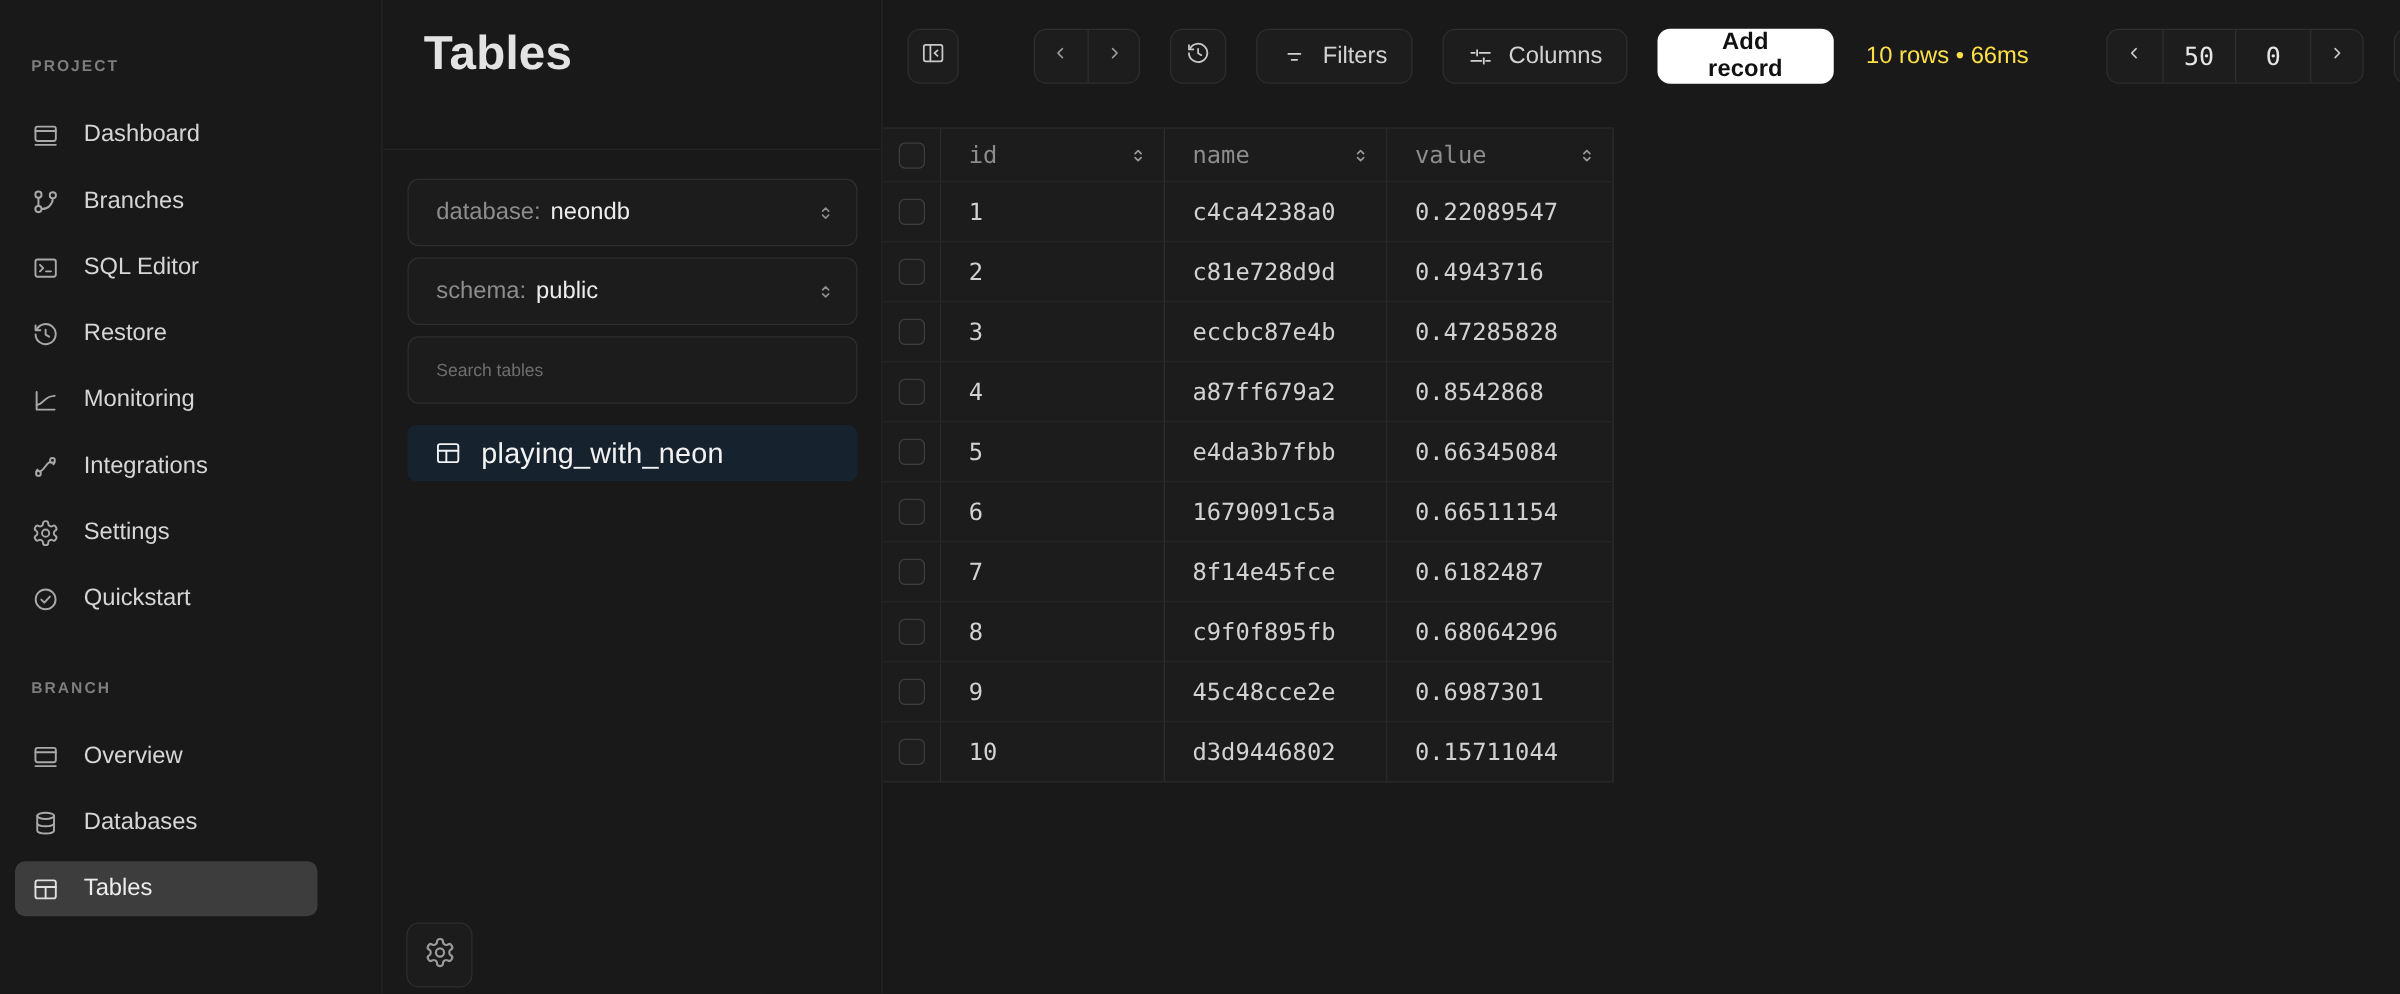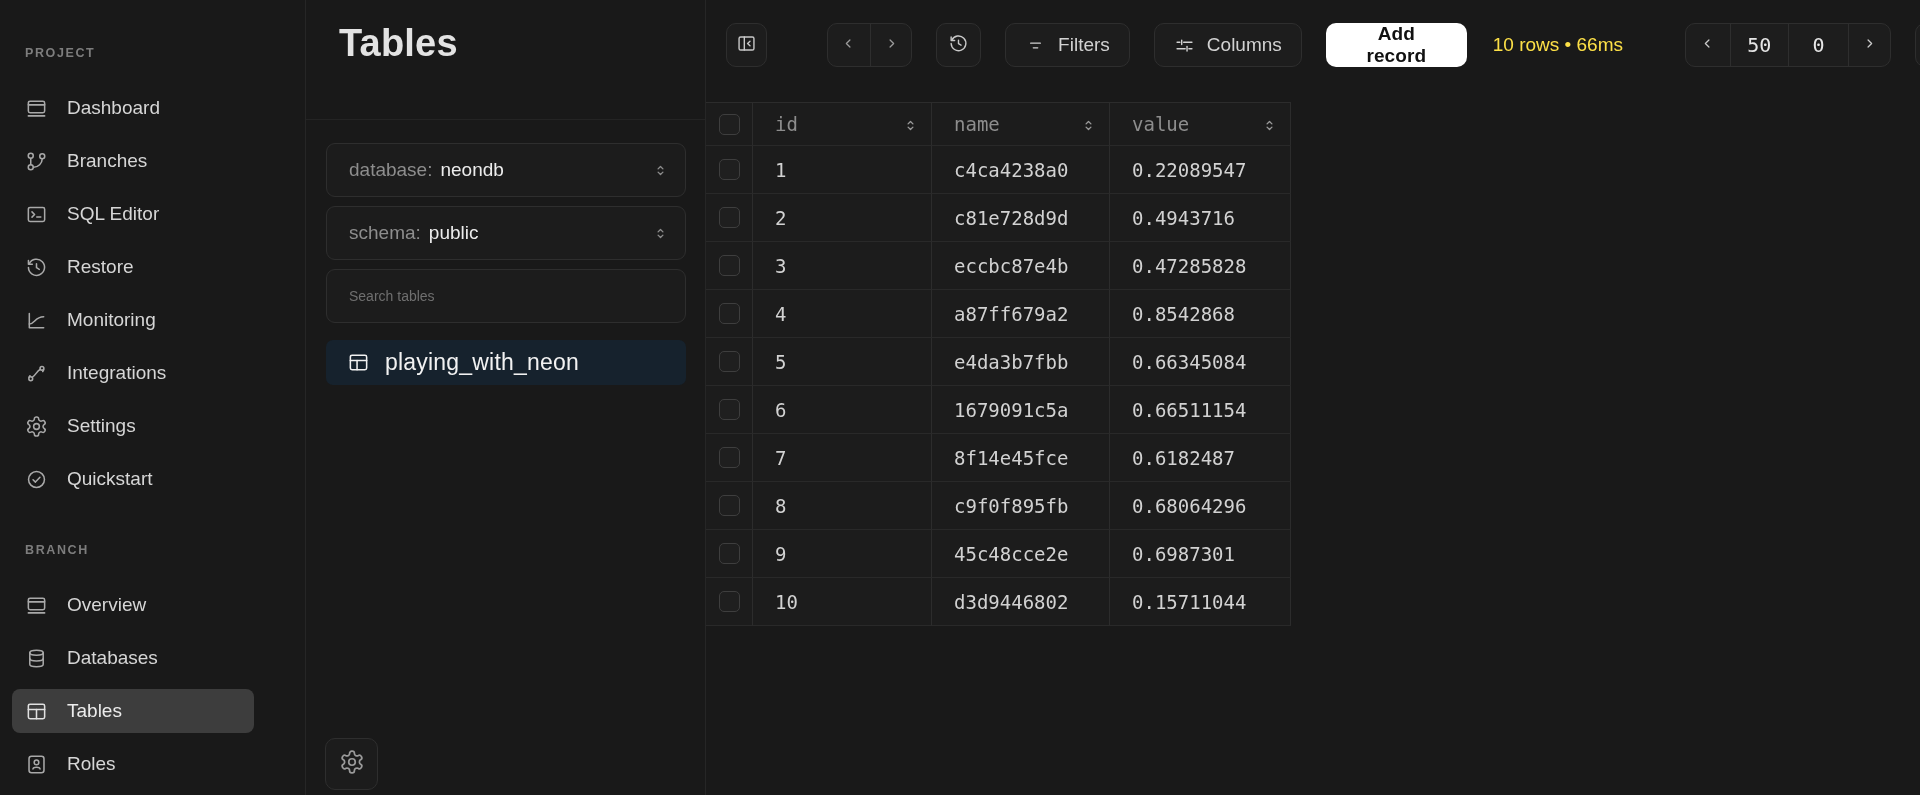"Roles" div.nav-item { html: <div> <span> <svg> <rect></rect> <circle></circle> <path></path> </svg> </span> <span>Roles</span> </div> -> none }
